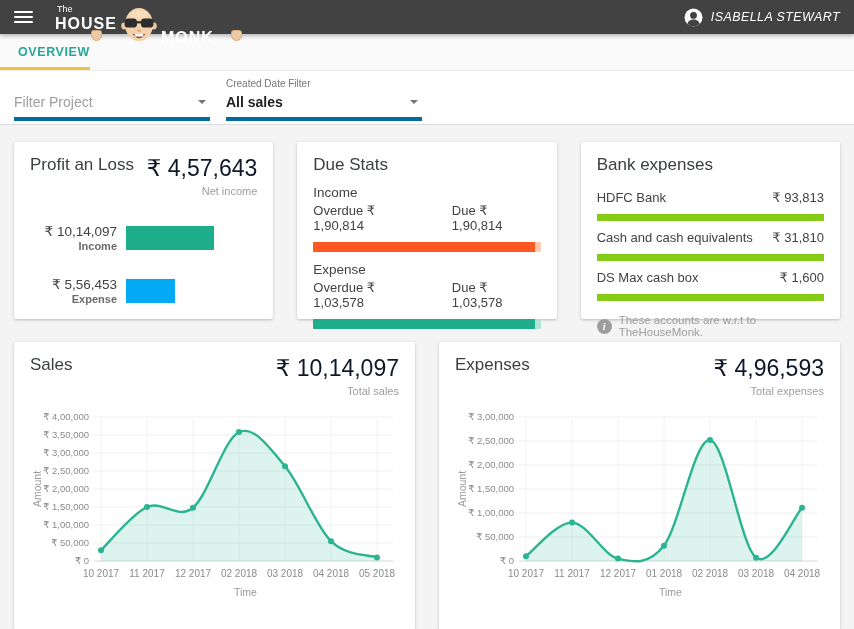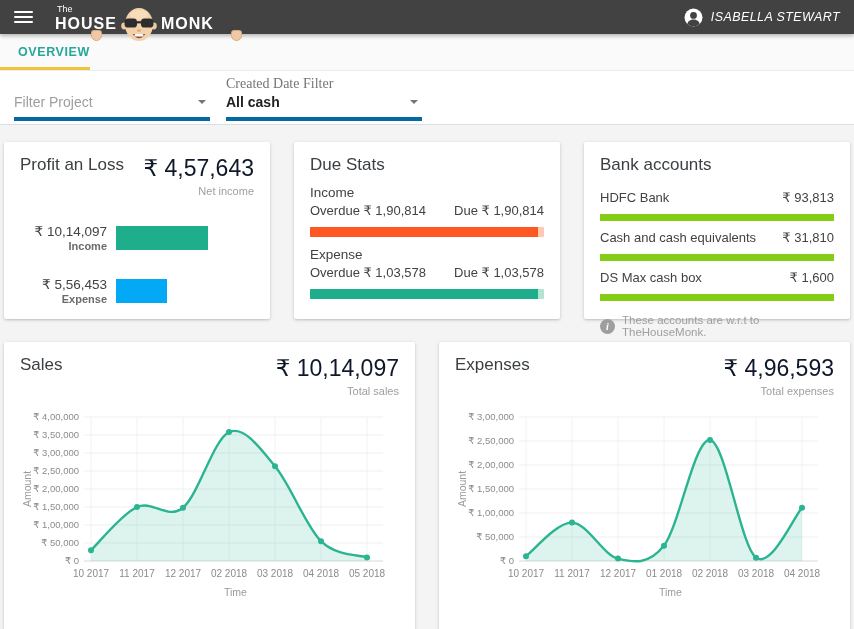"MONK" .brand-monk { margin-top: 15px -> 29px }
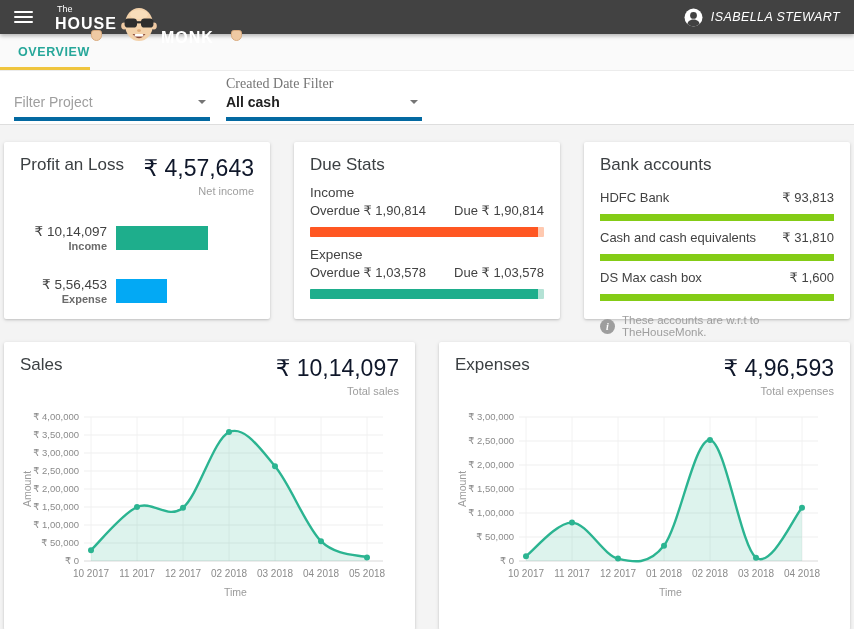"Created Date Filter" .f-label { font-family: Liberation Serif, serif -> none; font-size: 14px -> 10px }
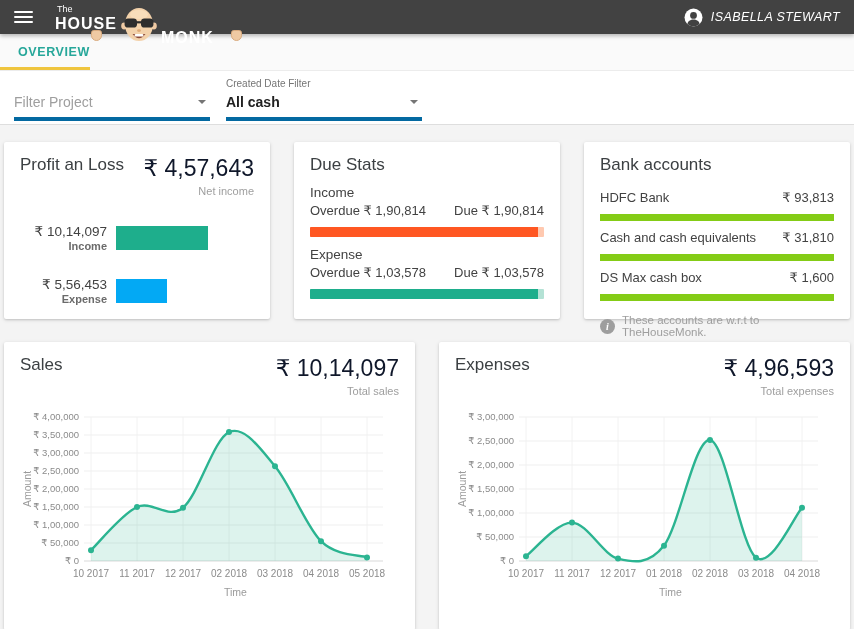"All cash" span.f-value { text: cash -> sales }
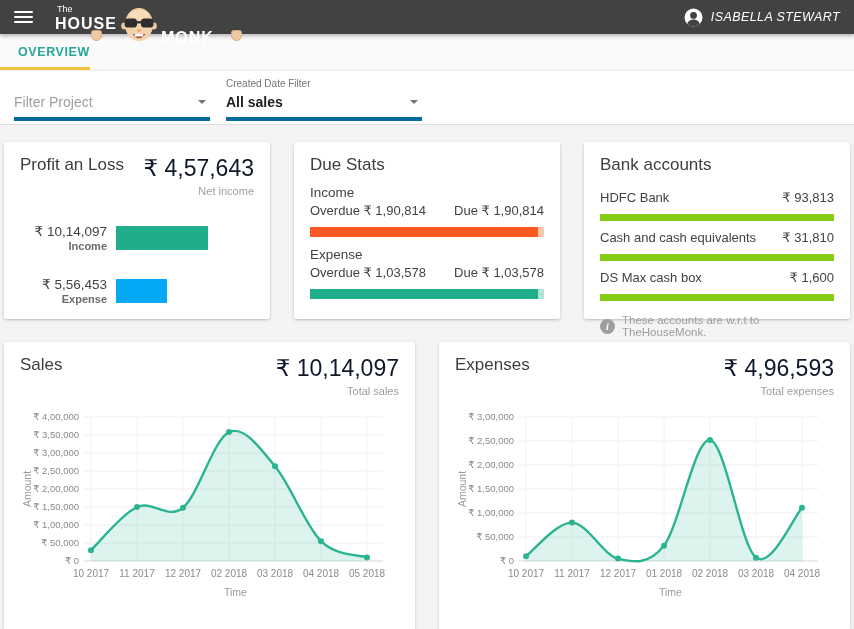"Profit an Loss" .row { margin: 17px 4px 0 -> 17px 14px 0 }
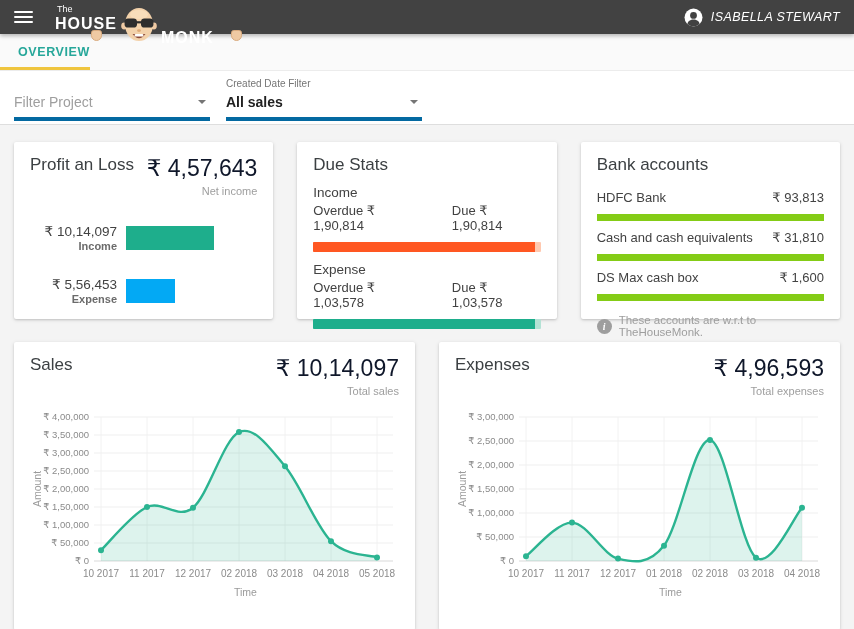"Bank accounts" div.card-title { text: accounts -> expenses }
